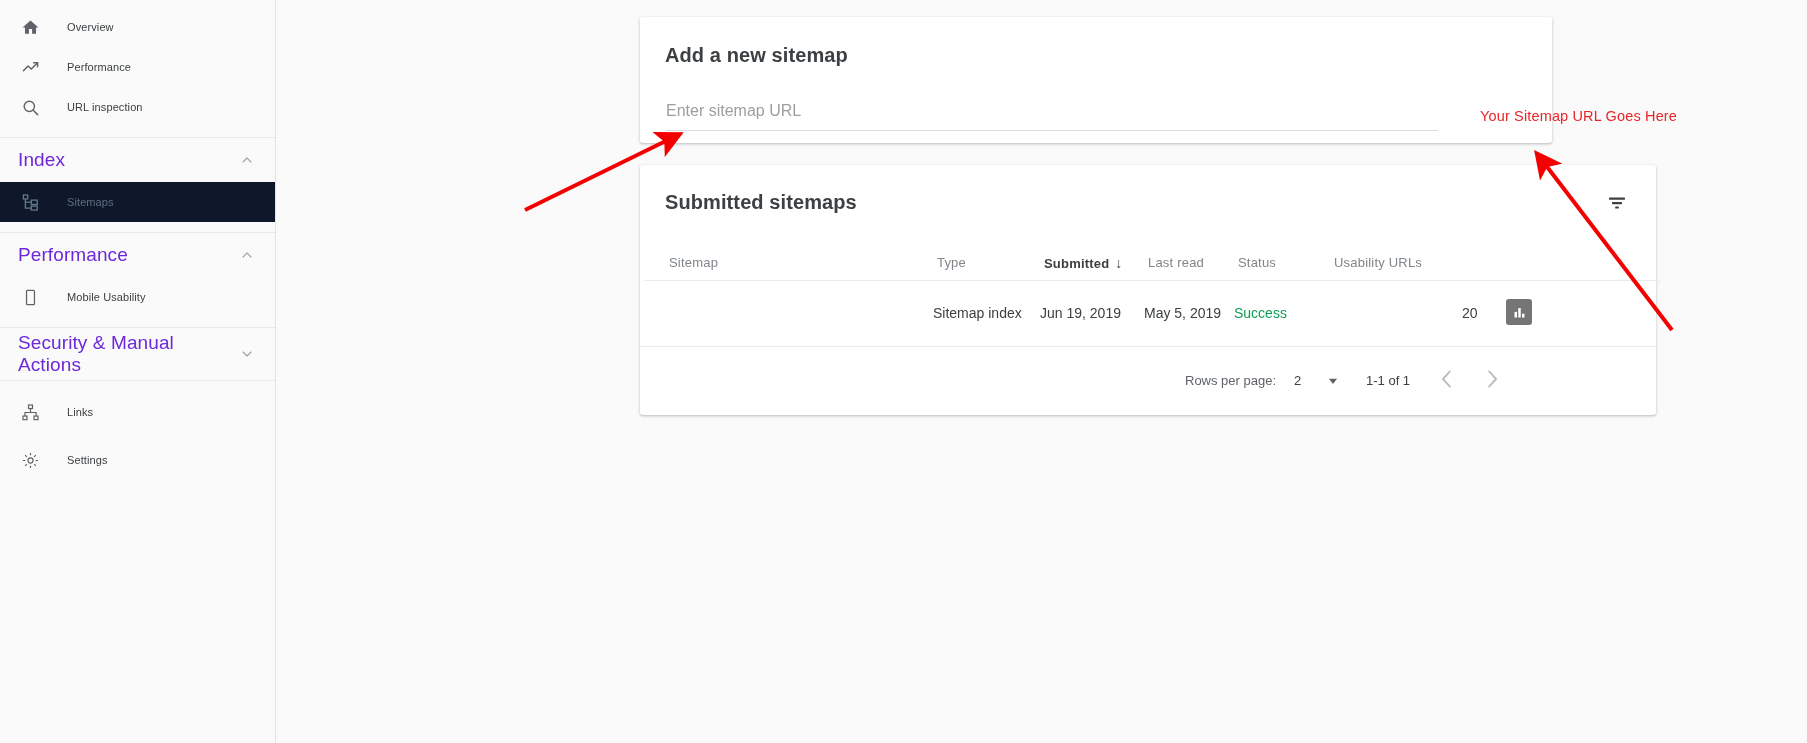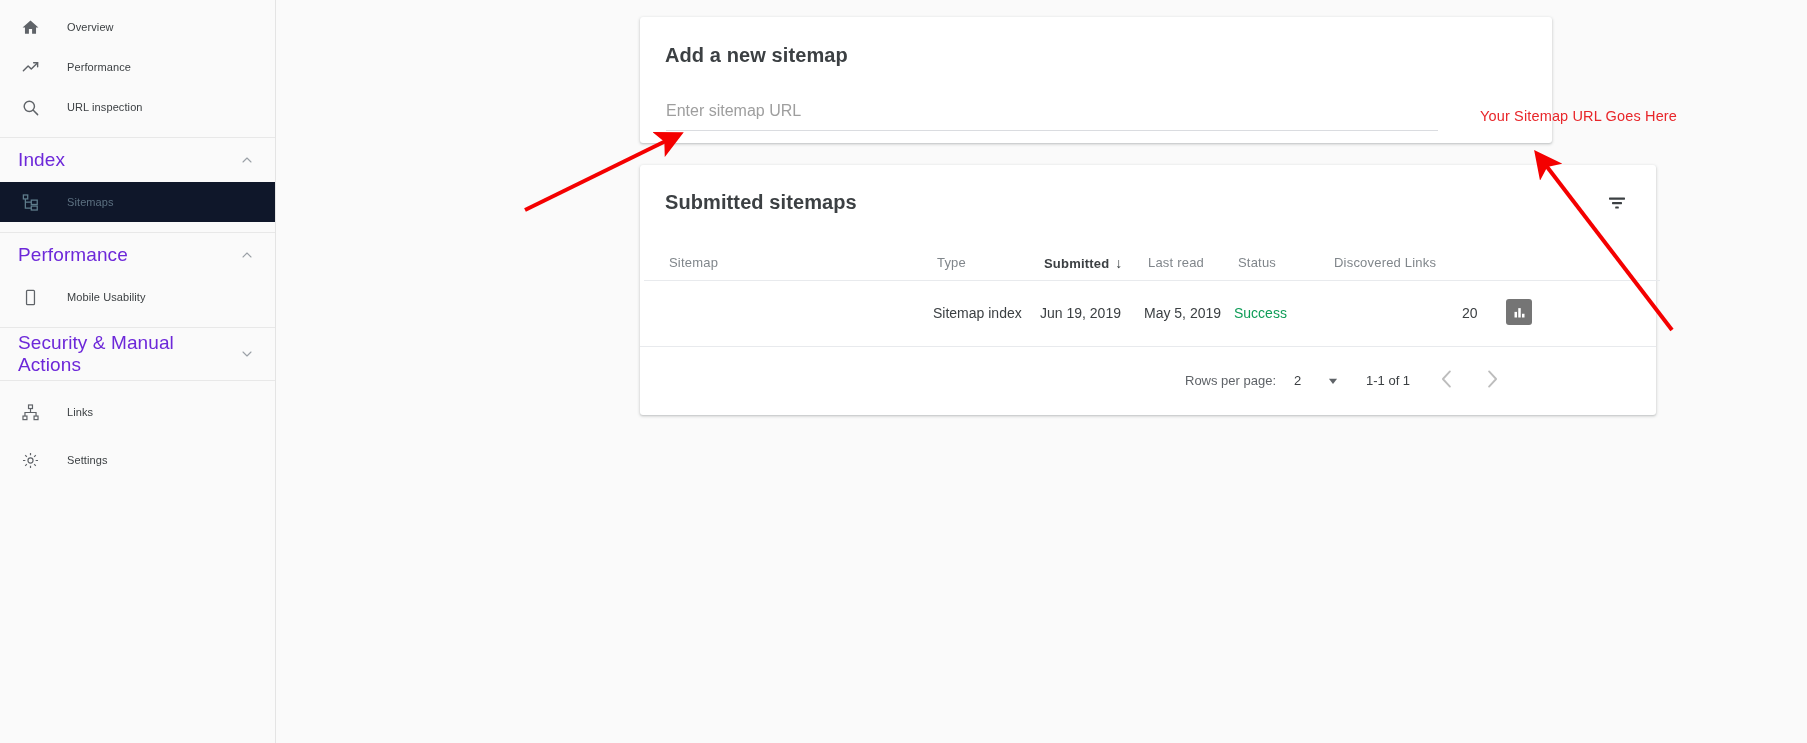"Discovered Links" div.th { text: Discovered Links -> Usability URLs }
